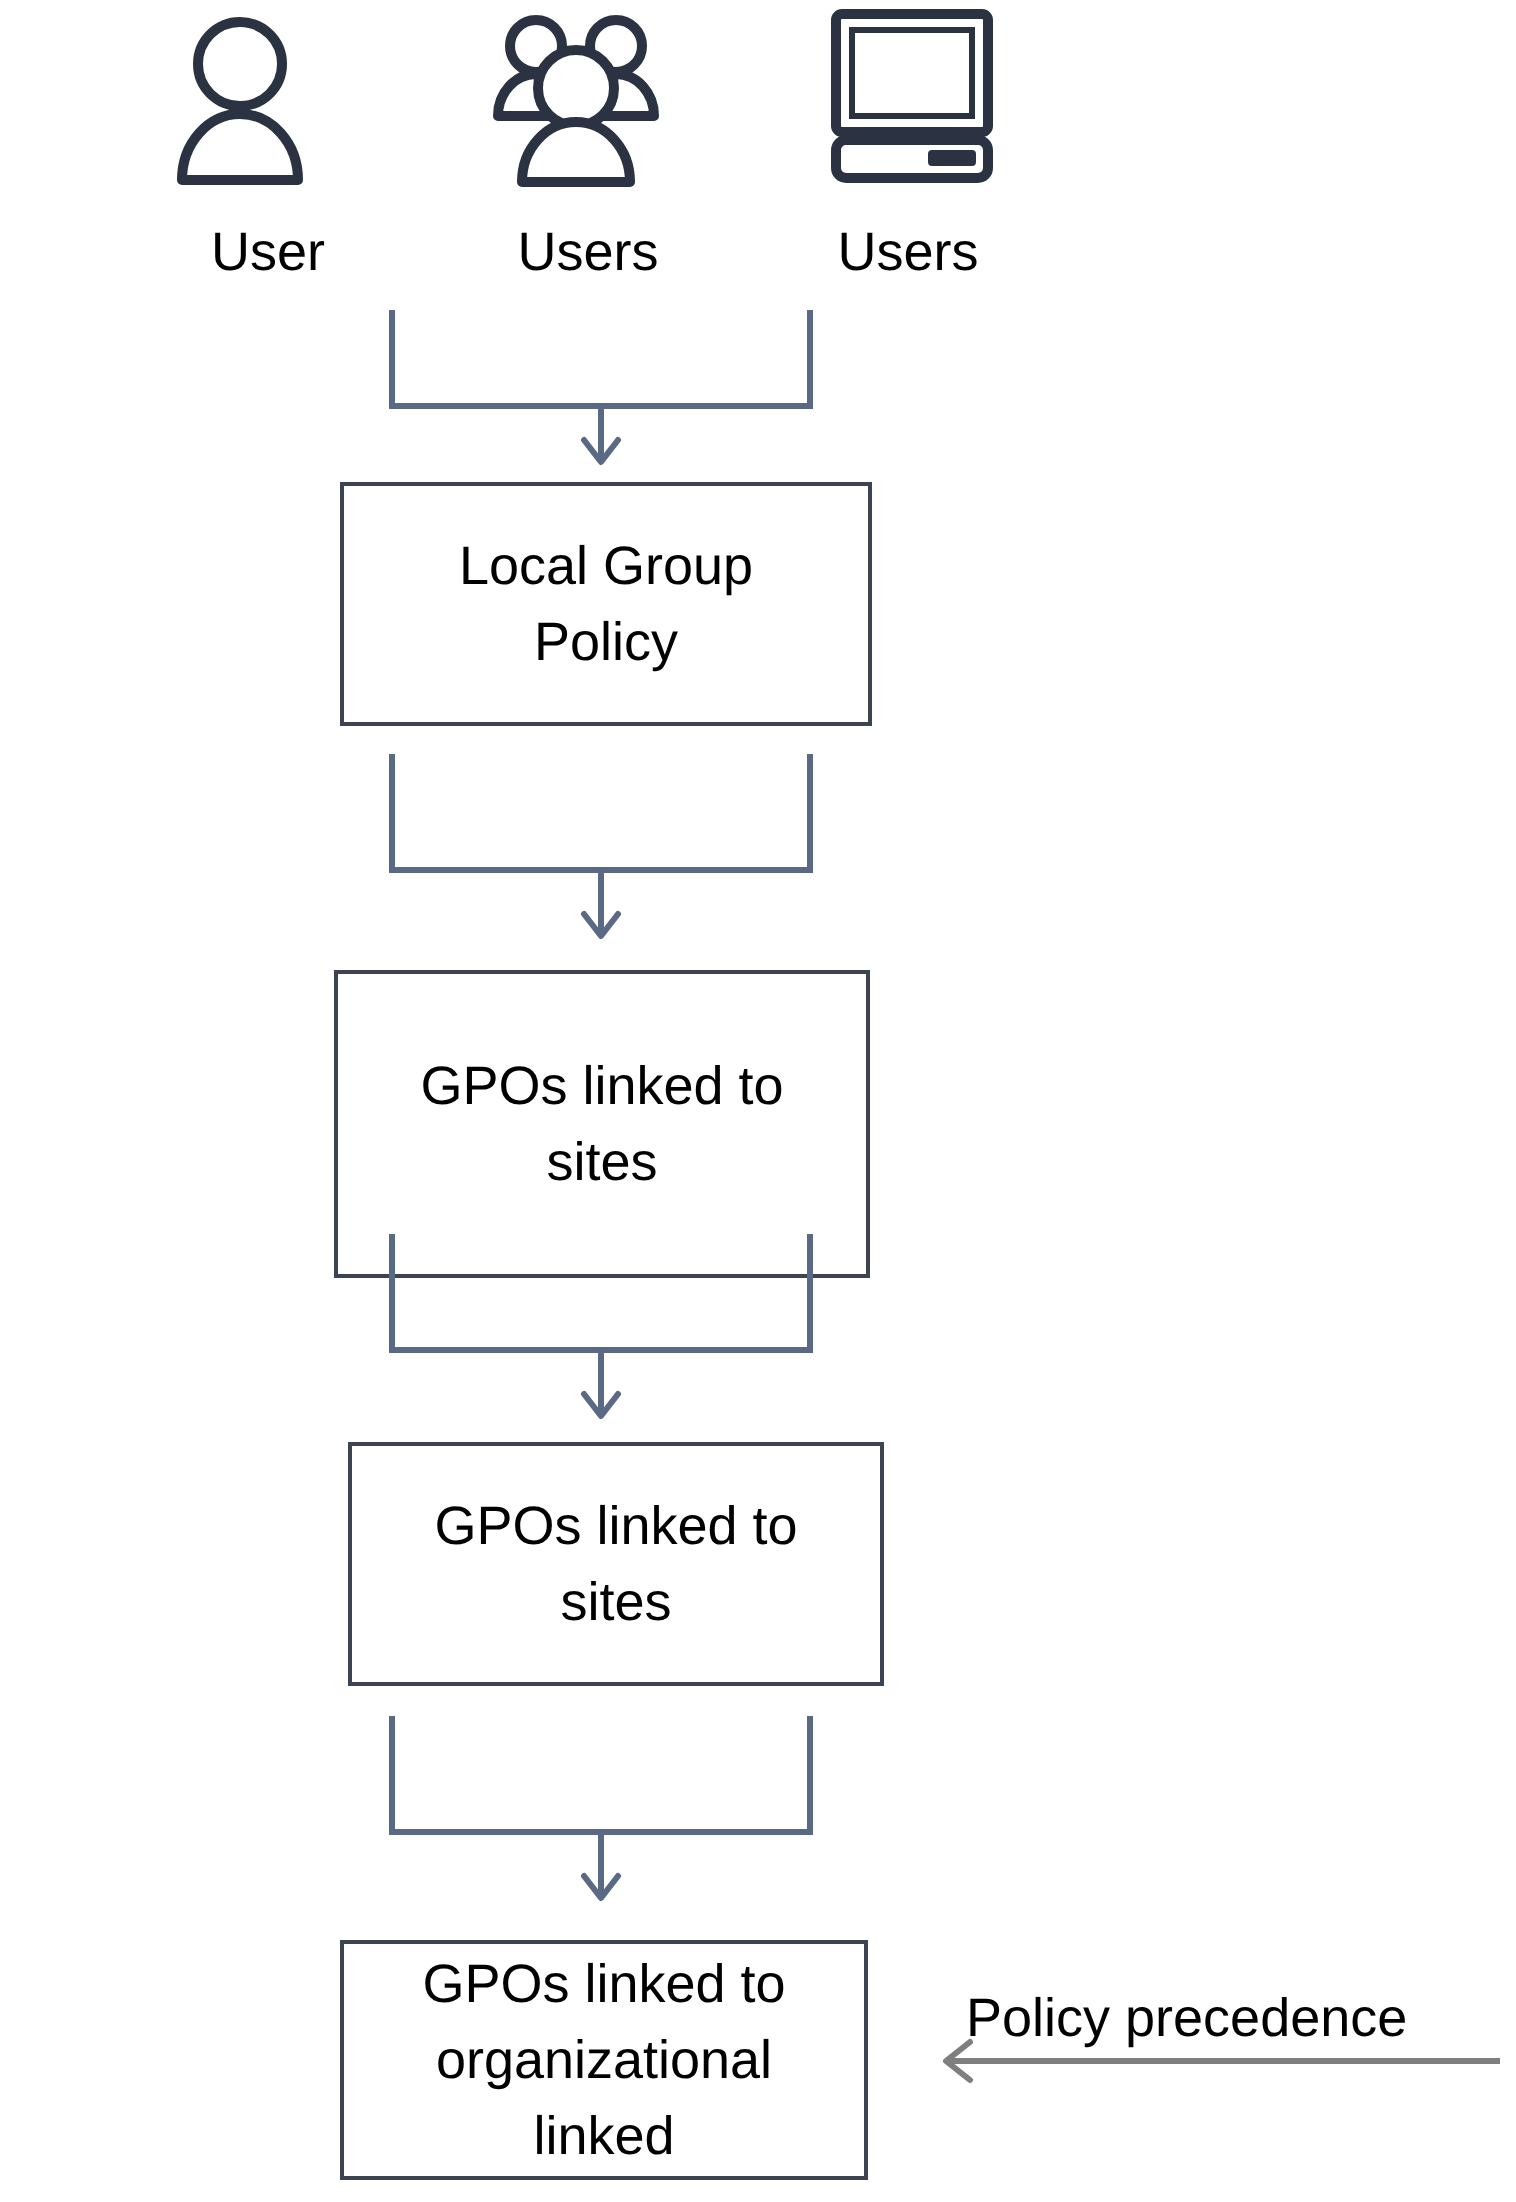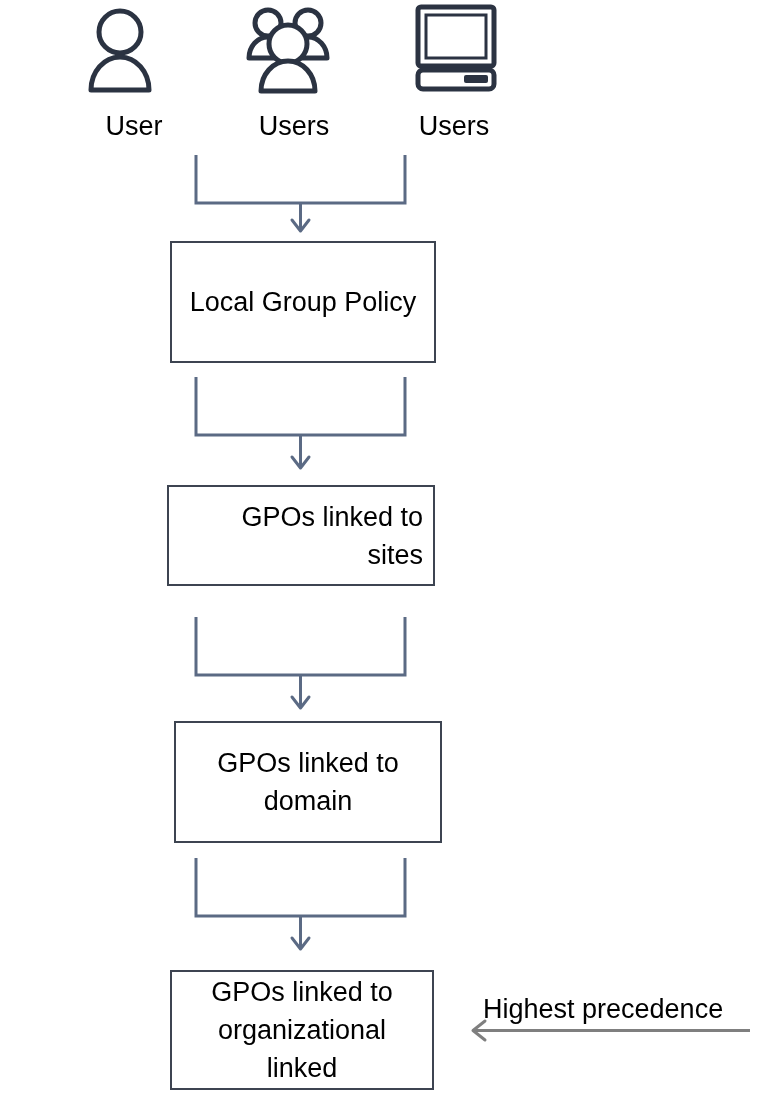"Local Group Policy" .pbox { padding: 0 10px -> 0 22px }
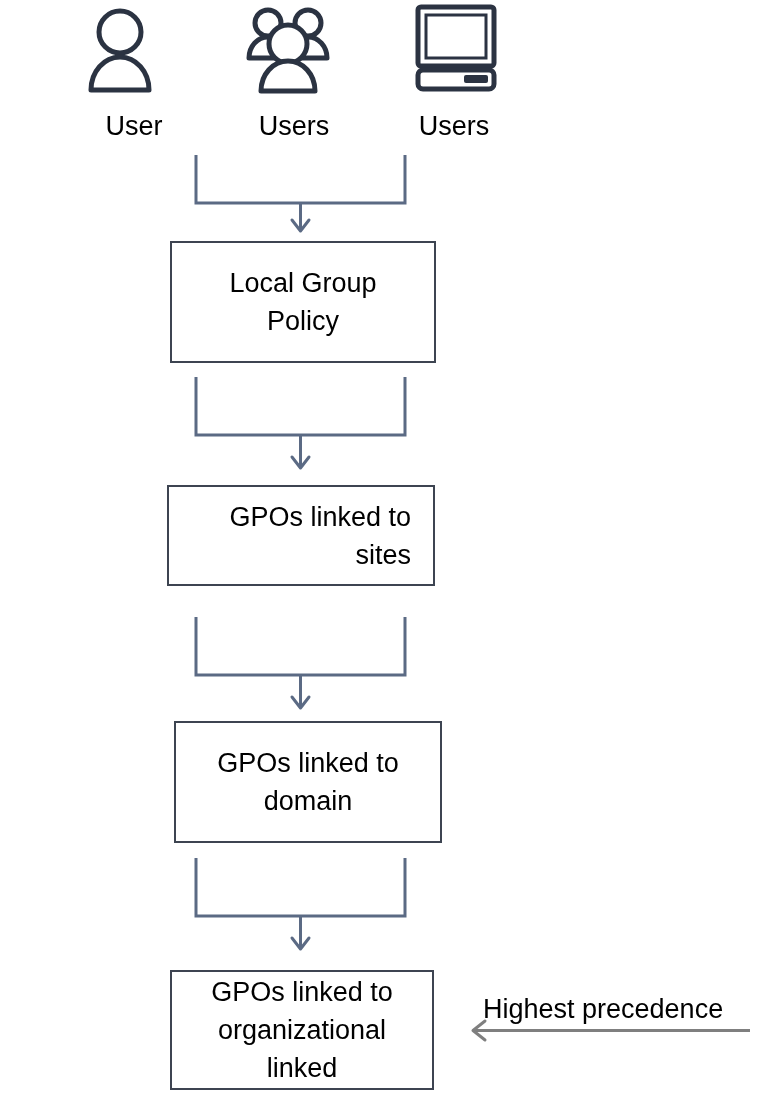"GPOs linked to sites" div.pbox { height: 101px -> 154px; text-align: right -> none }
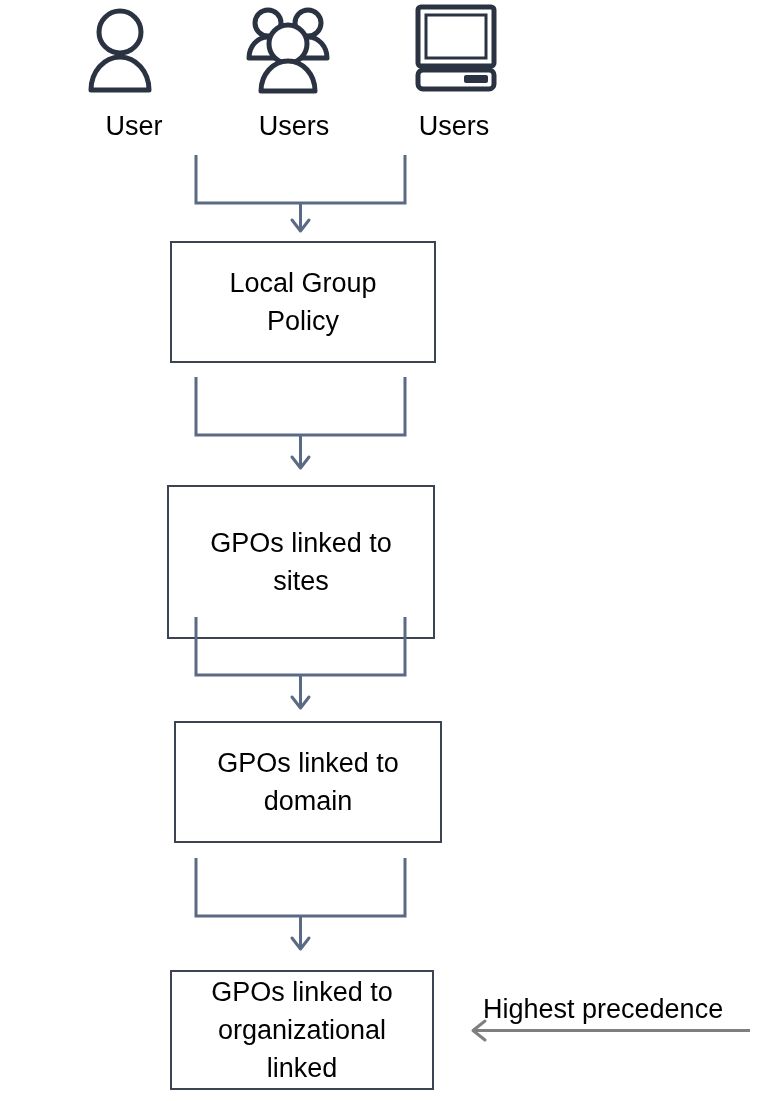"domain" span { text: domain -> sites }
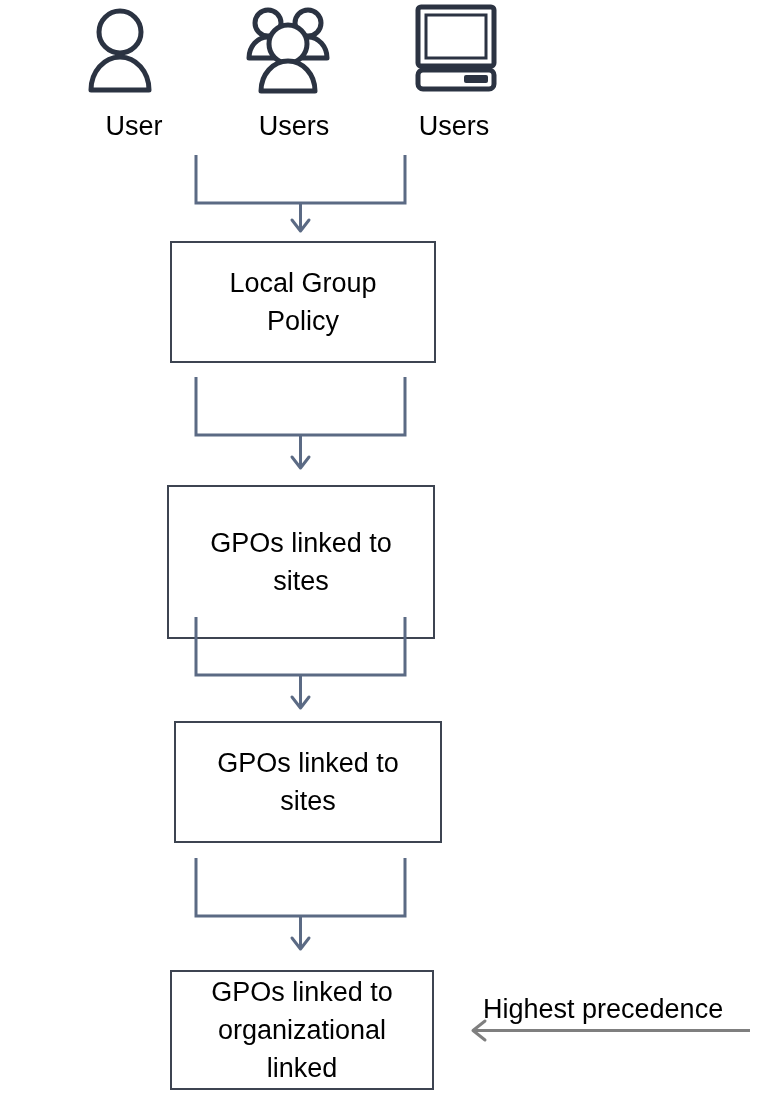"Highest precedence" div.prec-label { text: Highest -> Policy }
